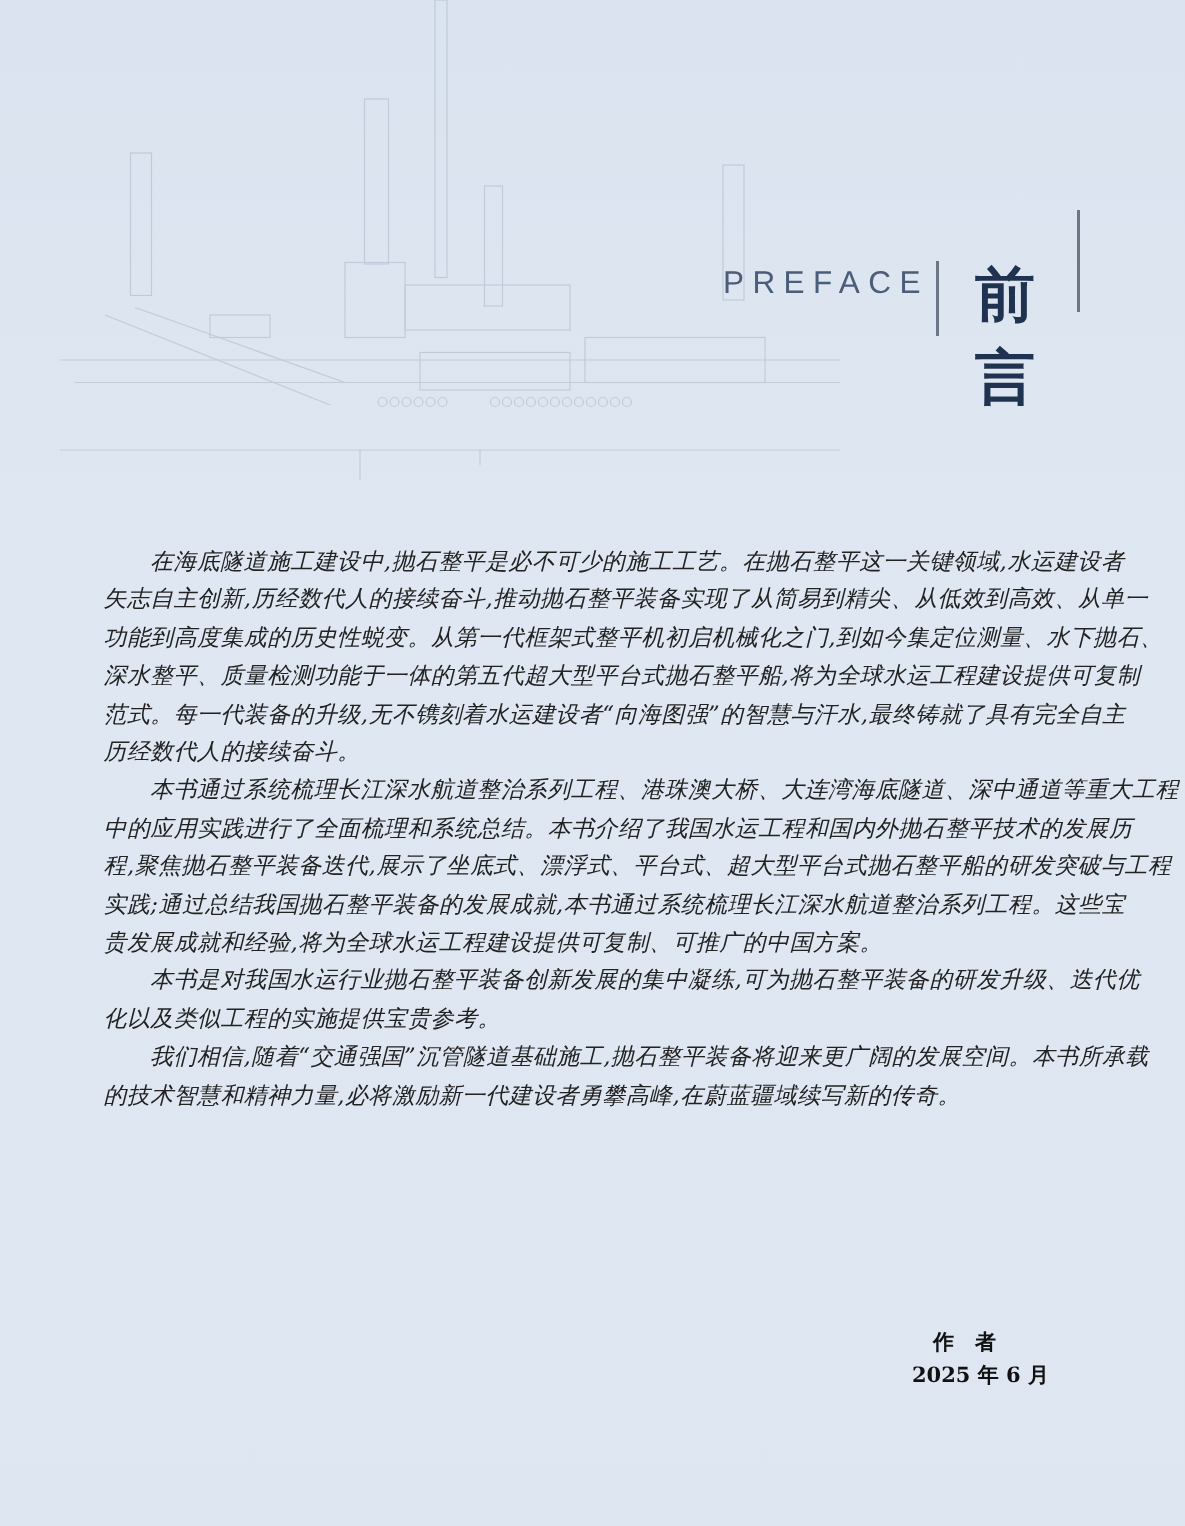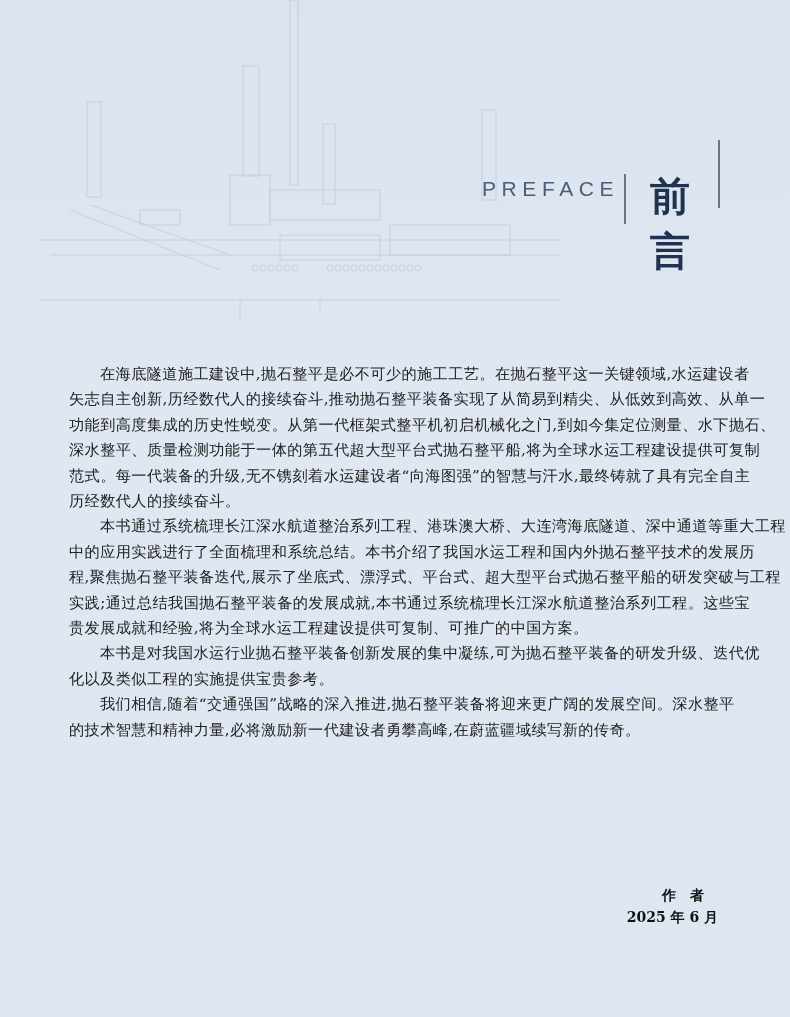"在海底隧道施工建设中,抛石整平是必不可少的施工工艺。在抛石整平这一关键领域,水运" .line { font-style: none -> italic }
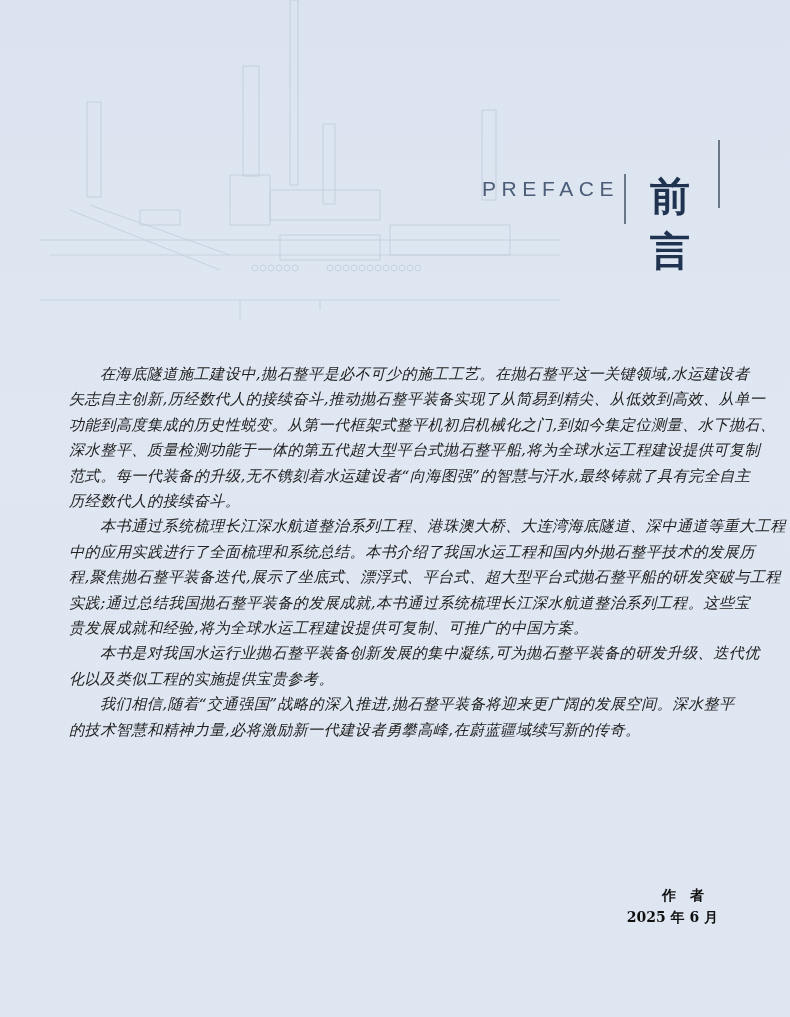"我们相信,随着“交通强国”战略的深入推进,抛石整平装备将迎来更广阔的发展空间。深" span.line { text: 战略的深入推进,抛石整平装备将迎来更广阔的发展空间。深水整平 -> 沉管隧道基础施工,抛石整平装备将迎来更广阔的发展空间。本书所承载 }
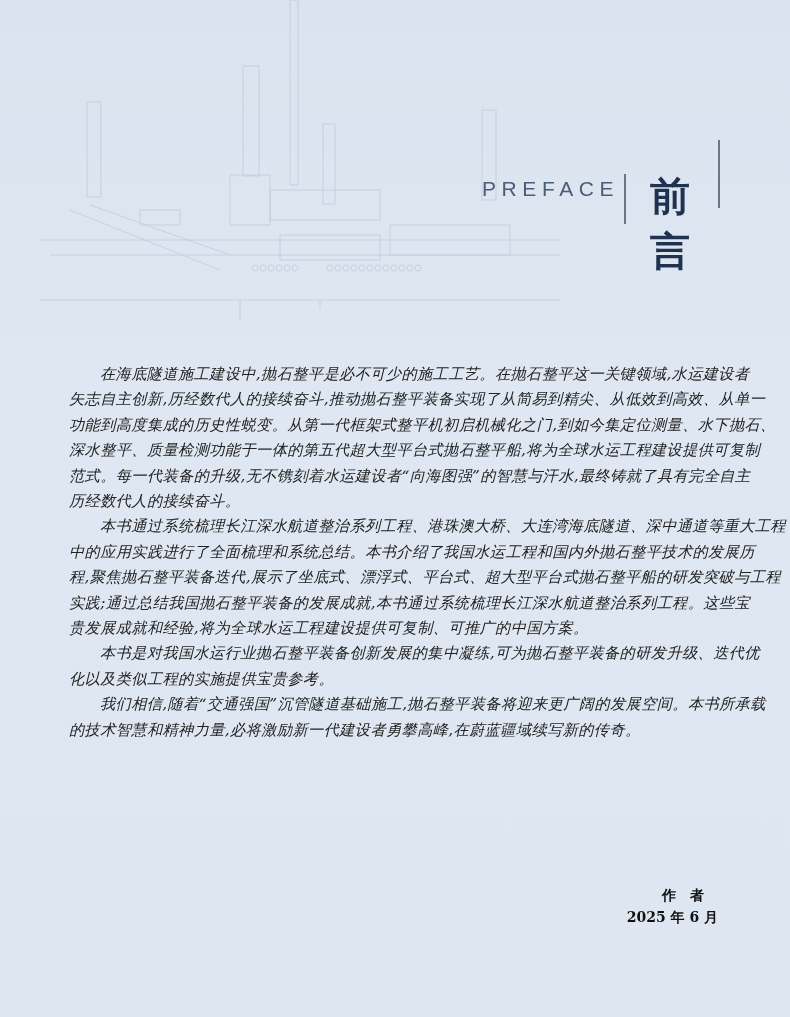"作者" .signature { text-align: right -> left }
